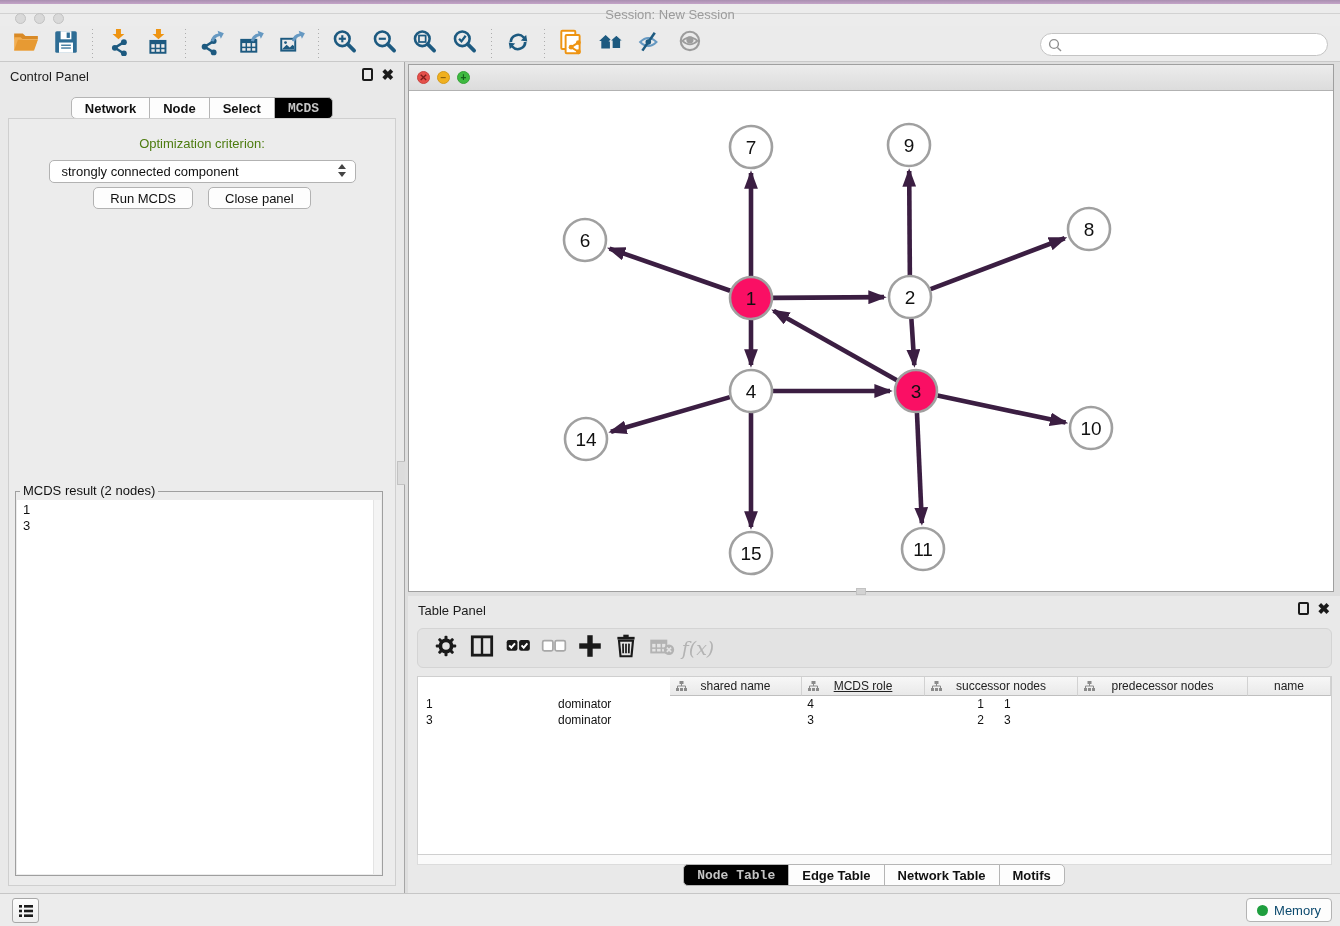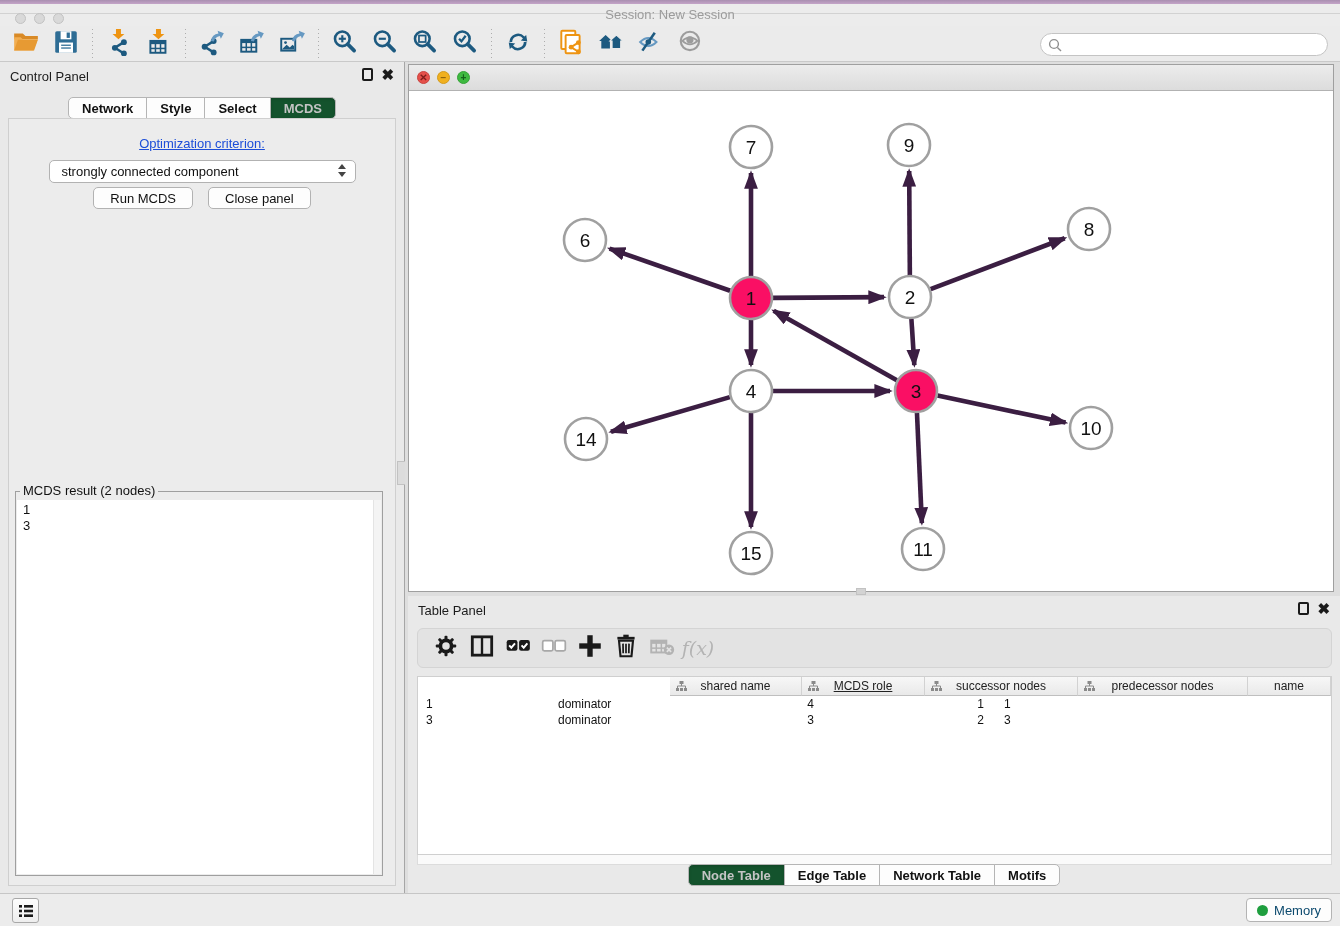"Style" div.tab { text: Style -> Node }
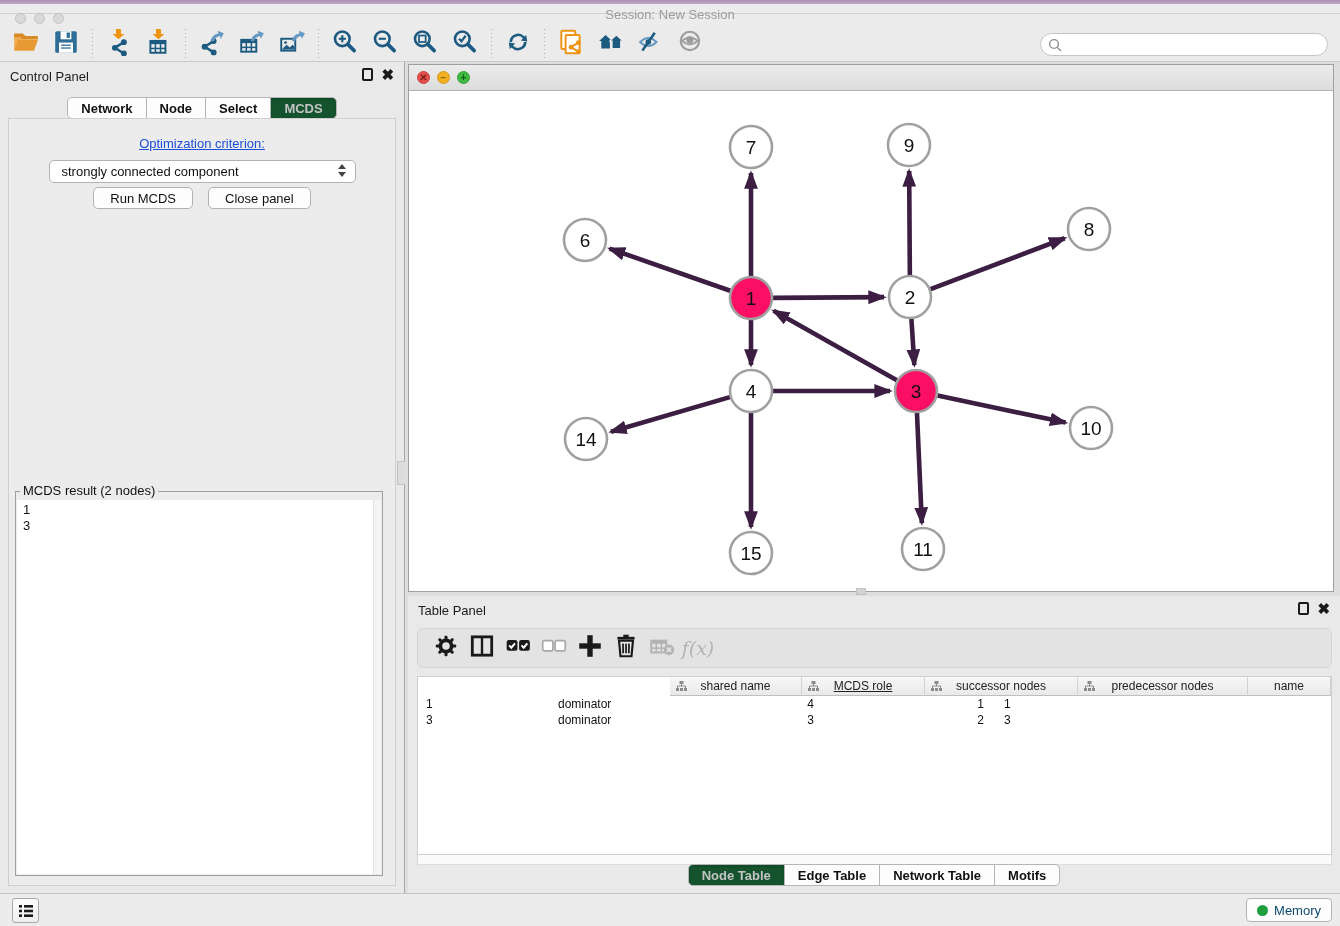"MCDS" .tab.selected { background: #14532d -> #000000; font-family: none -> Liberation Mono, monospace }
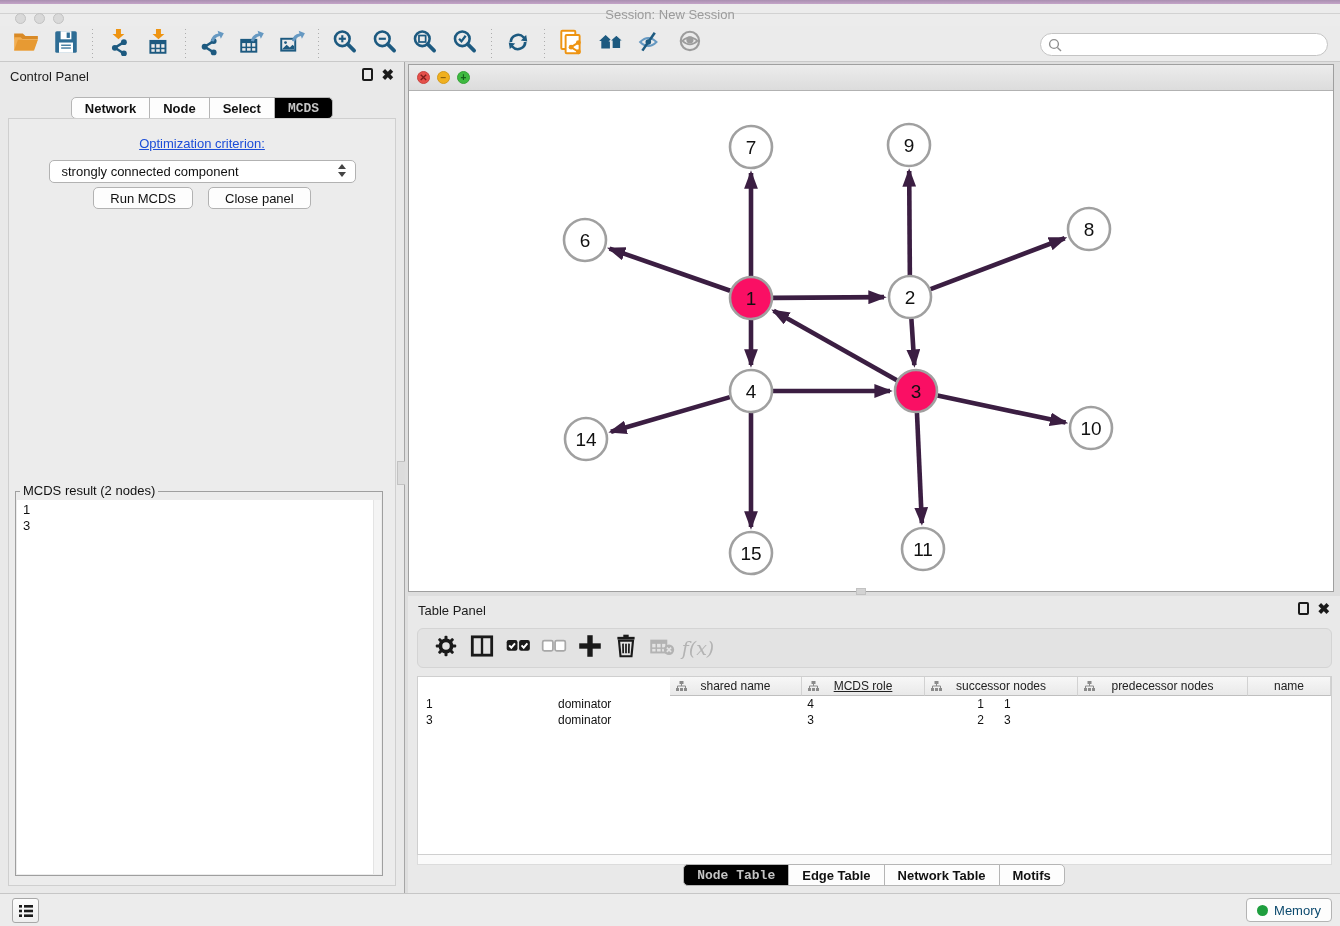"Optimization criterion:" .opt-label { color: #1d4ed8 -> #4d7c0f; text-decoration: underline -> none }
